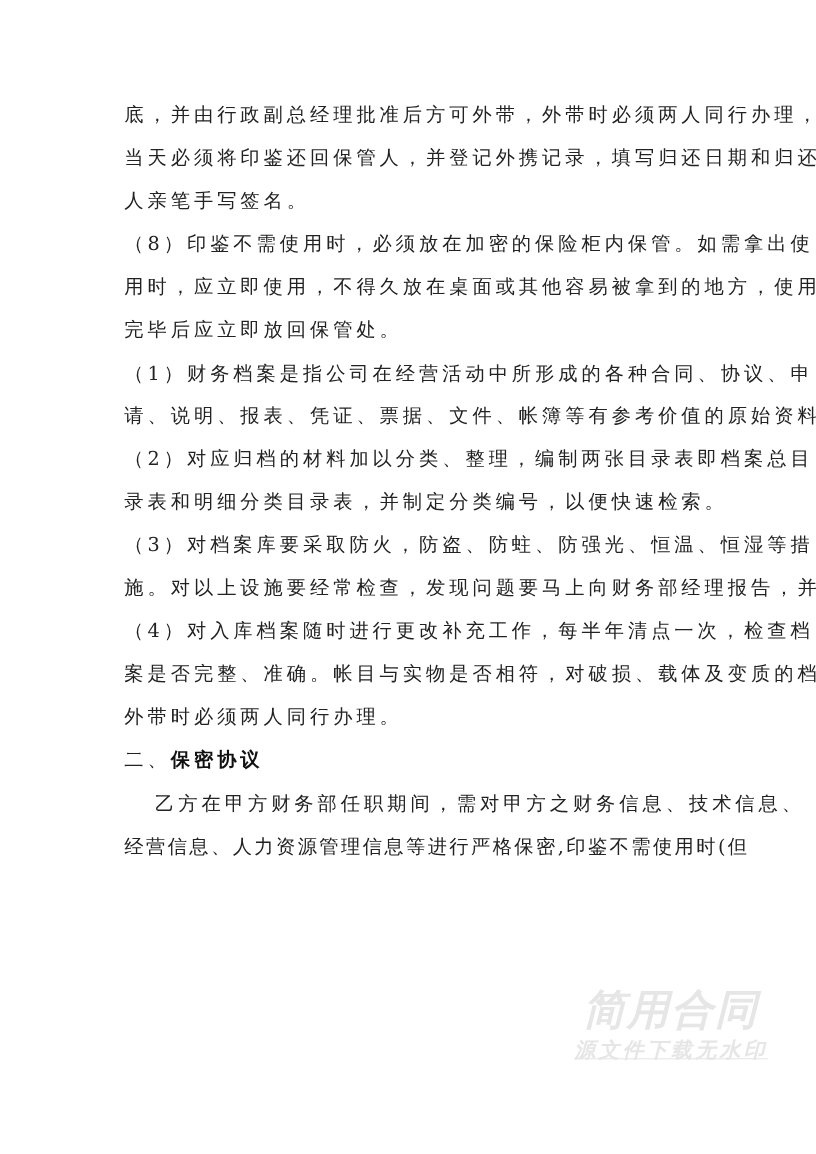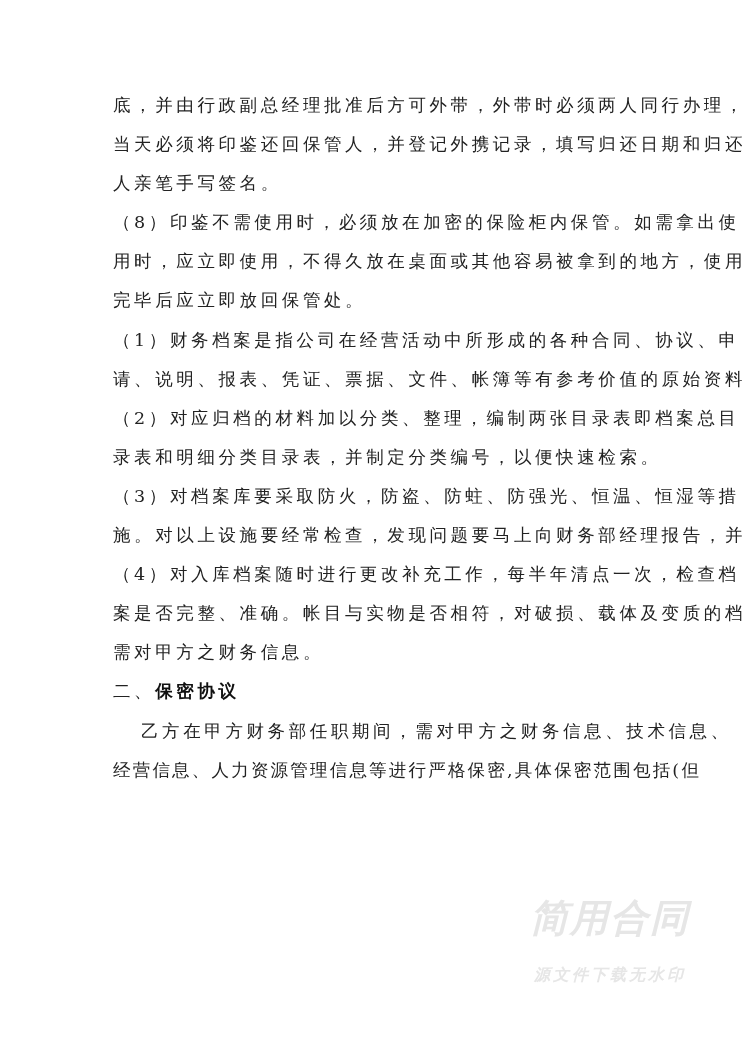"需对甲方之财务信息。" div.line { text: 需对甲方之财务信息 -> 外带时必须两人同行办理 }
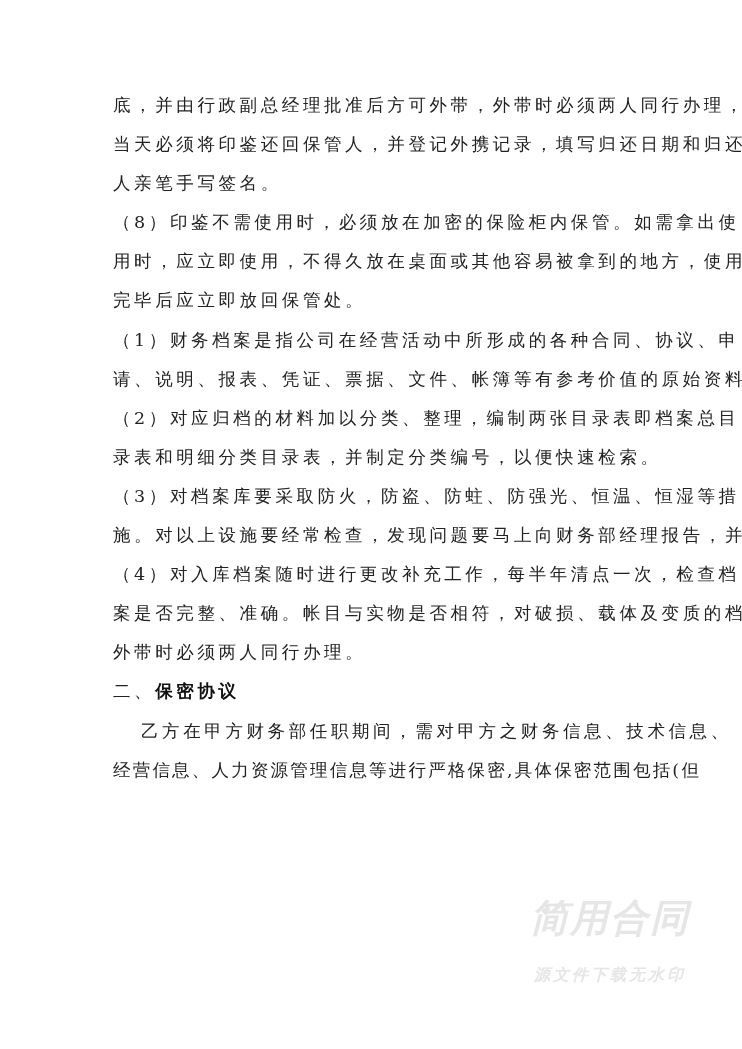"经营信息、人力资源管理信息等进行严格保密,具体保密范围包括(但" div.line { text: ,具体保密范围包括 -> ,印鉴不需使用时 }
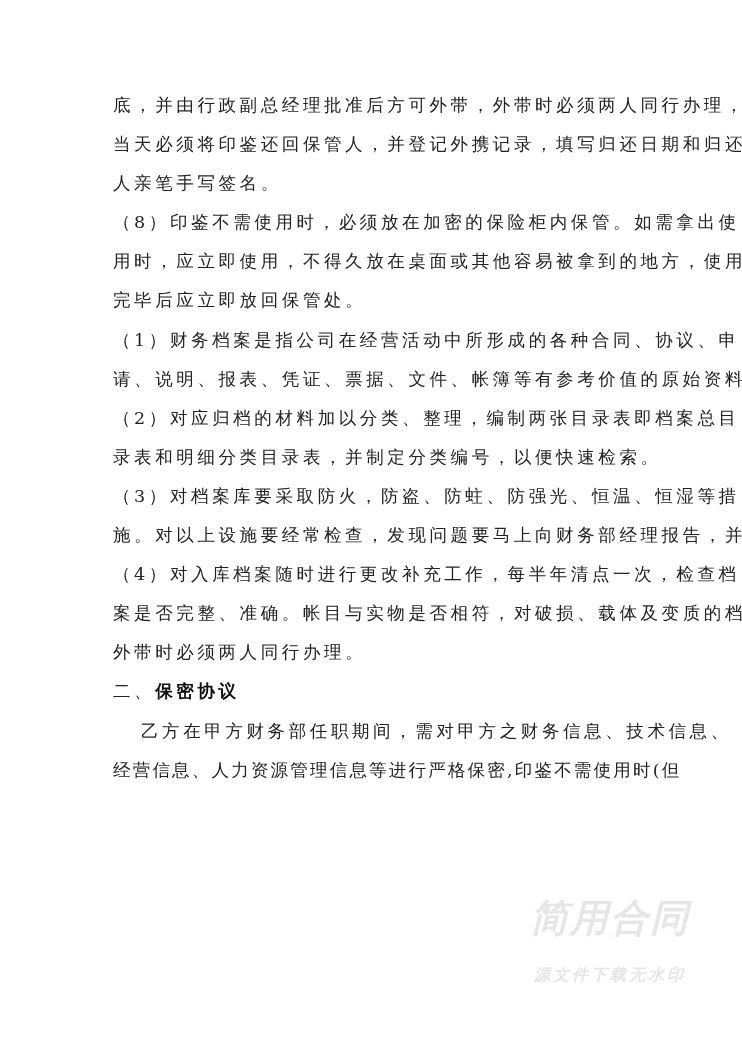"源文件下载无水印" .watermark .wm-sub { font-size: 16px -> 19px; margin-top: 20px -> 0; text-decoration: none -> underline }
